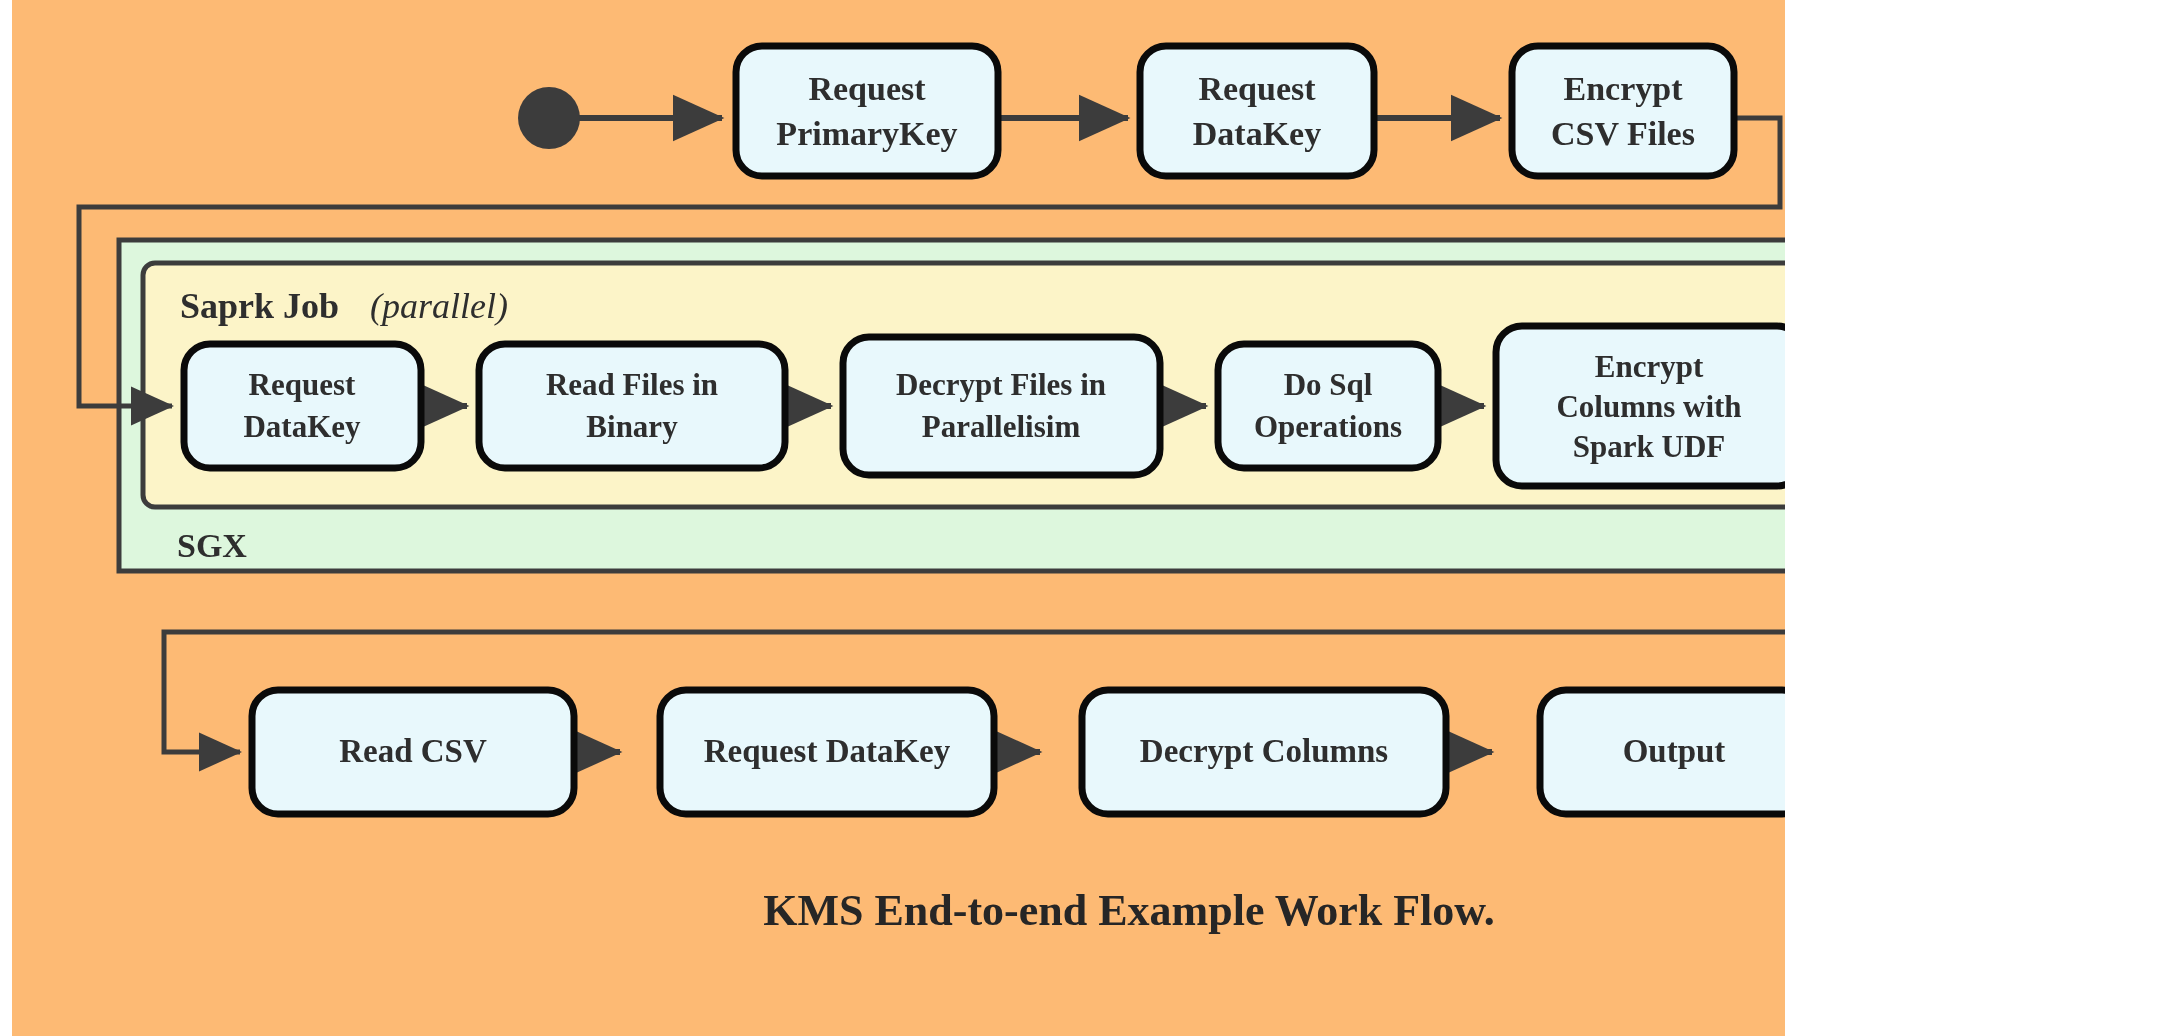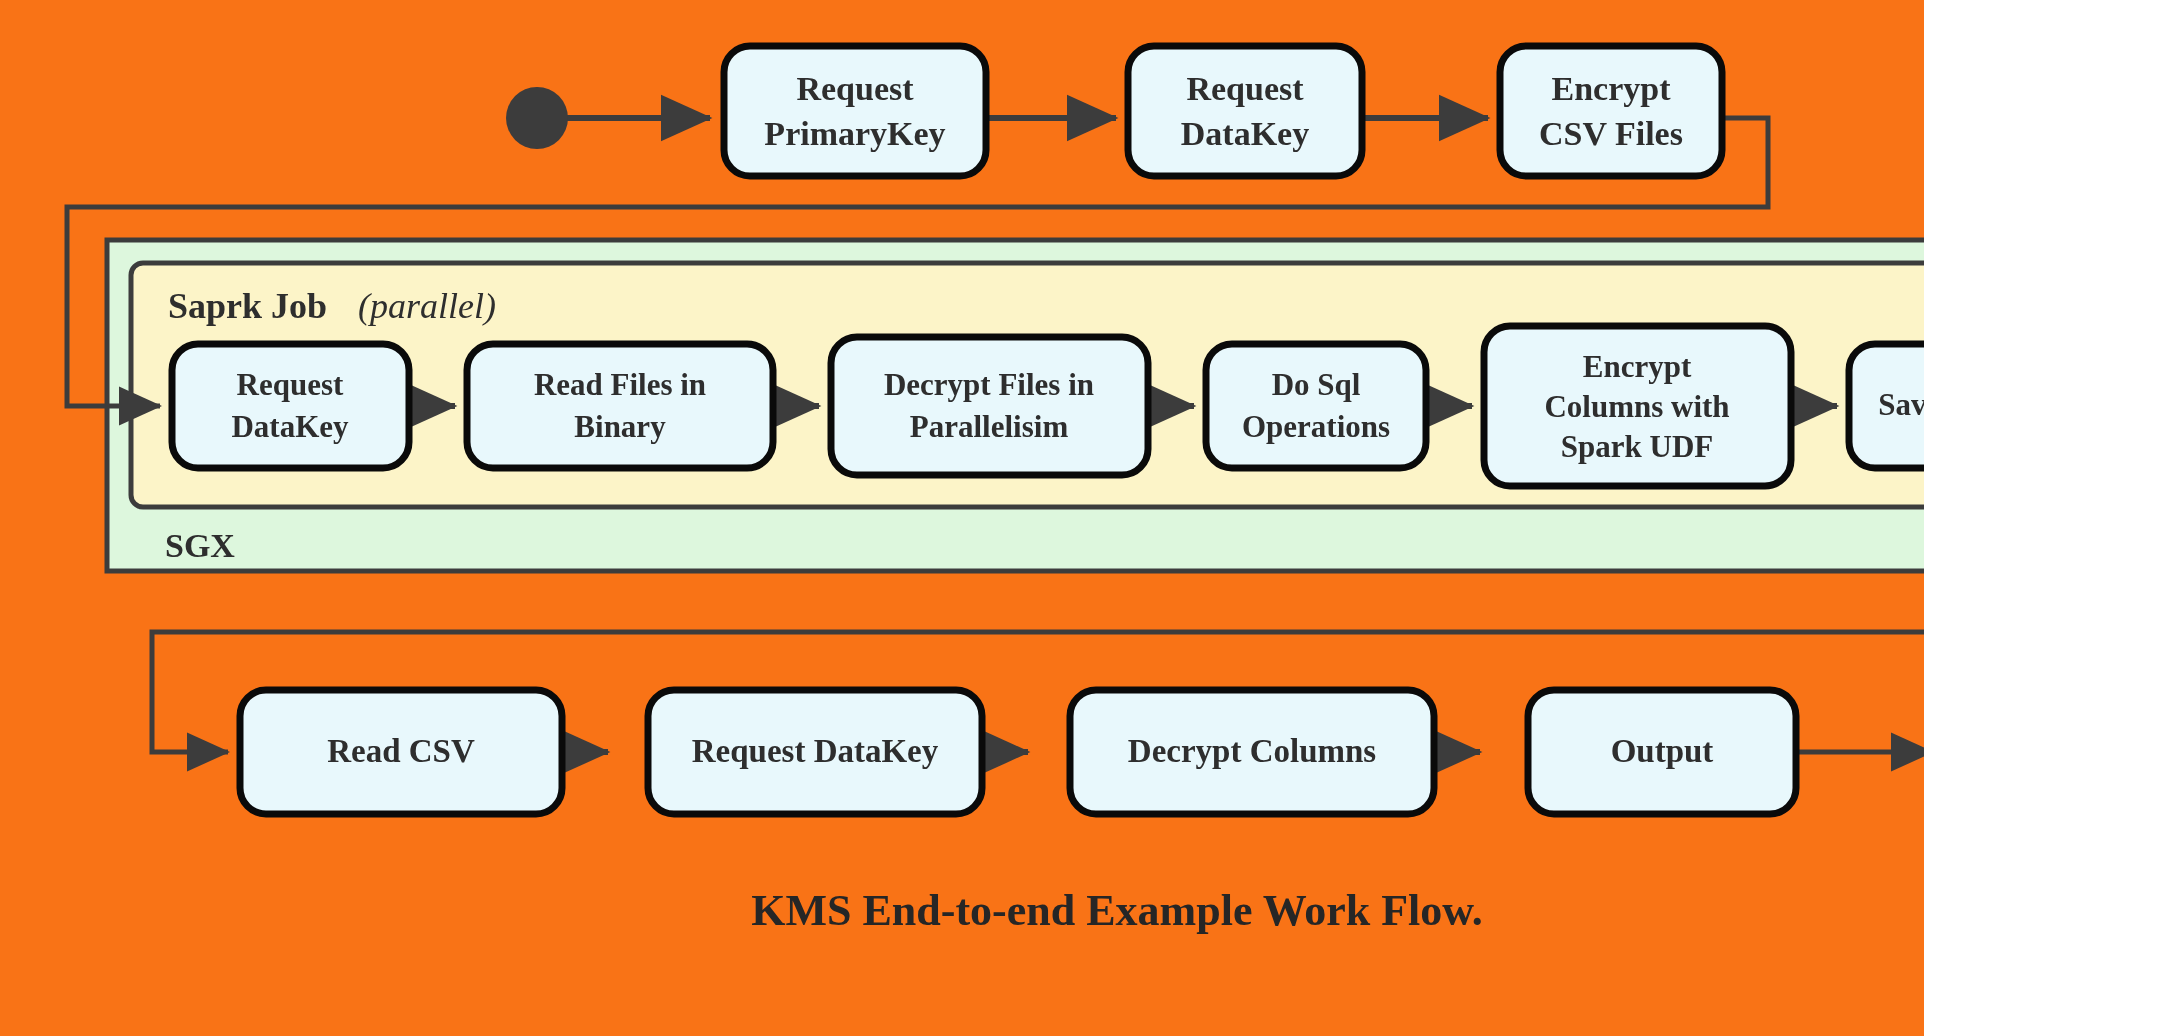"Request" #canvas { background: #f97316 -> #fdba74; margin-left: none -> 12px; width: 1924px -> 1773px }
